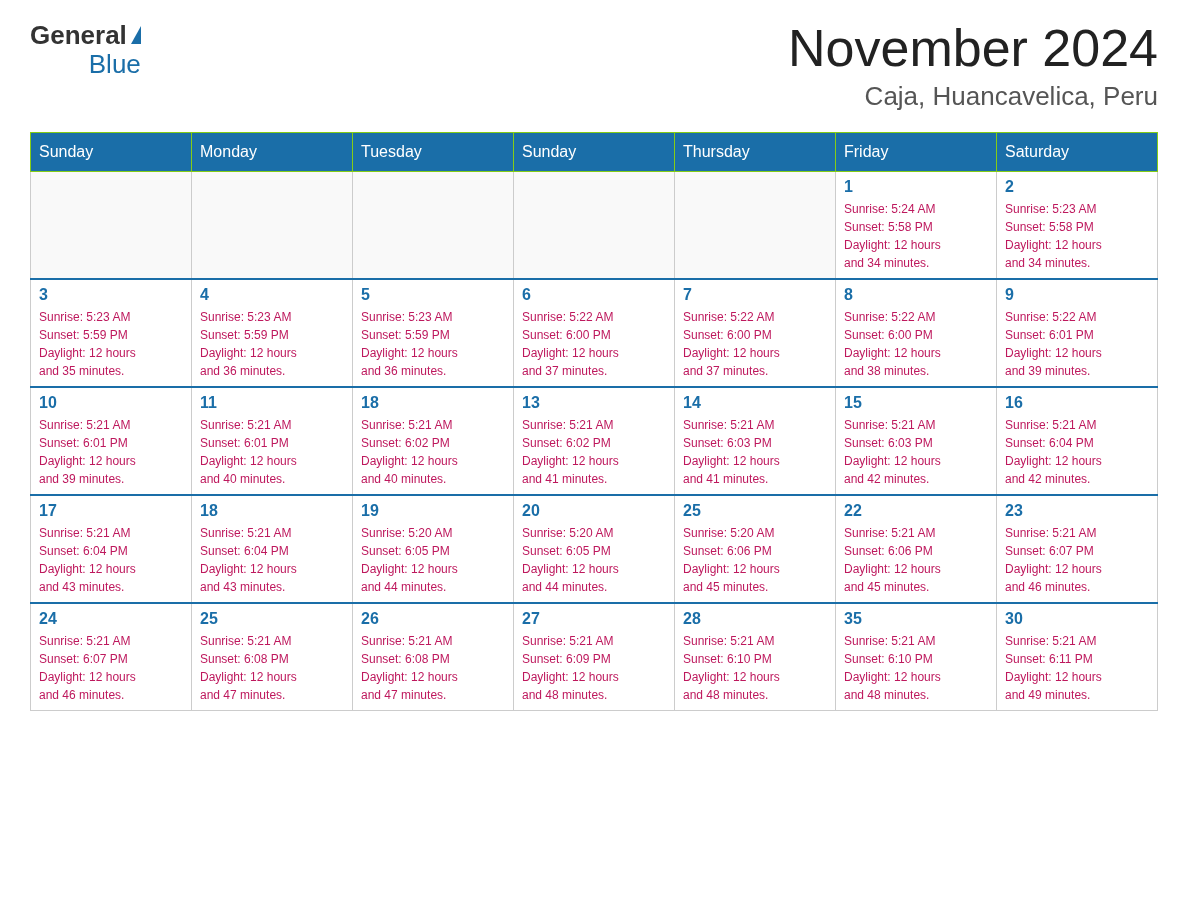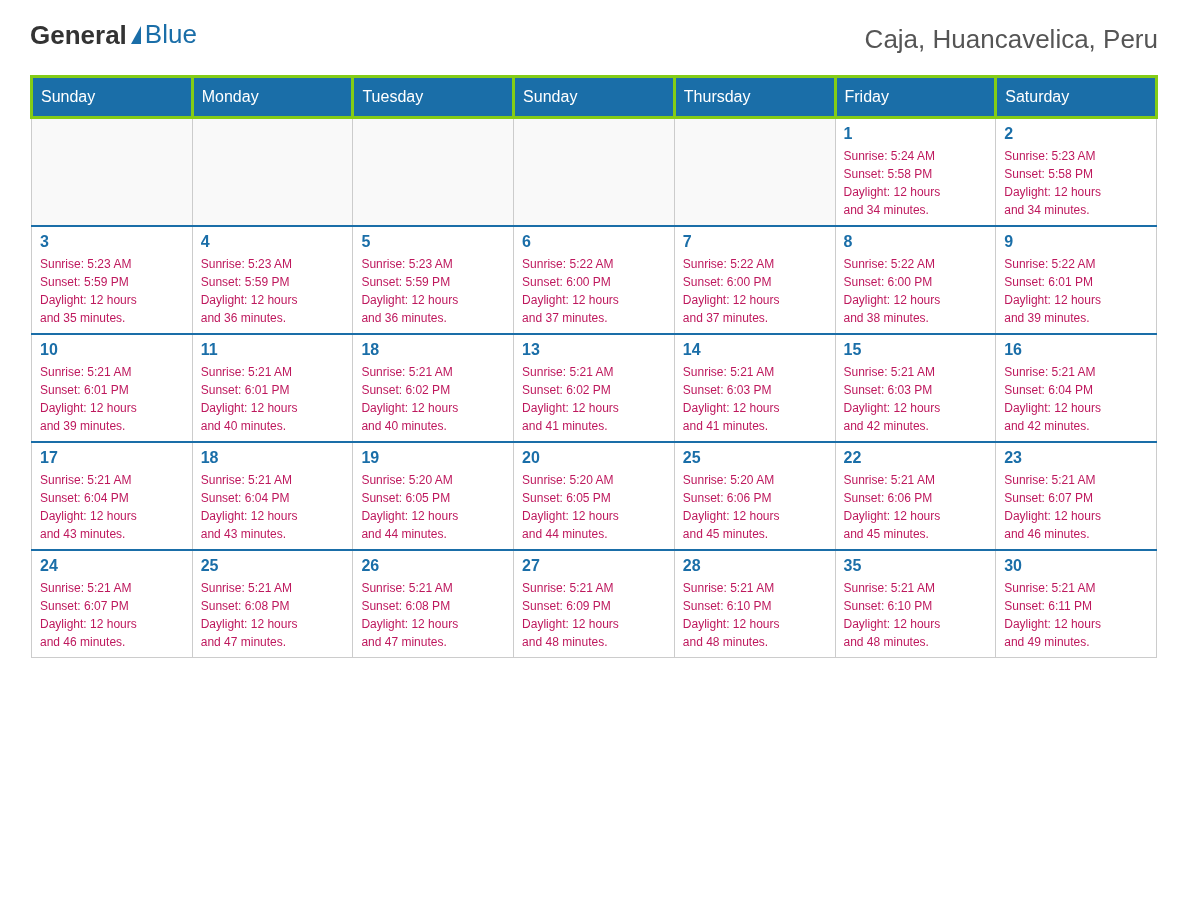"General" .logo { align-items: center -> flex-end; flex-direction: row -> column }
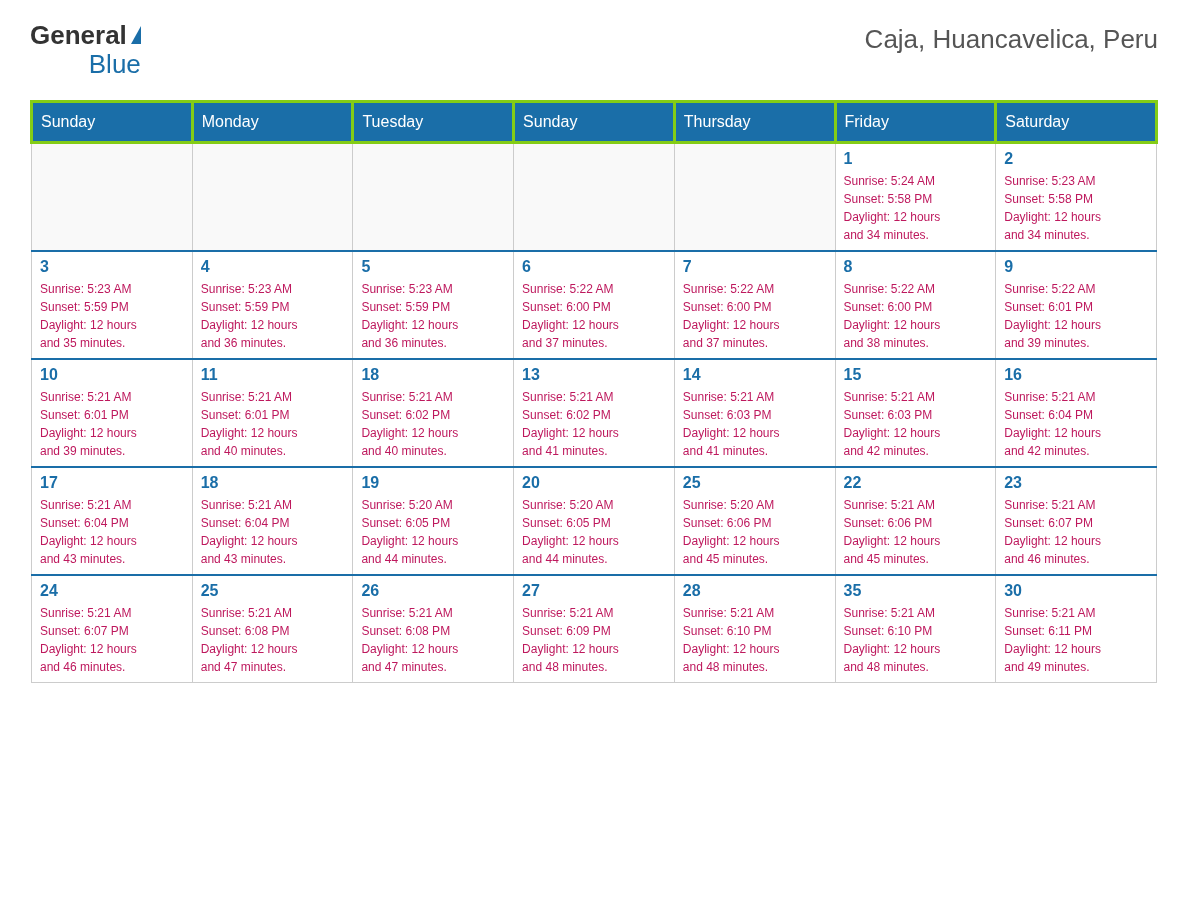"November 2024" div.month-title { html: none -> <div>November 2024</div> }
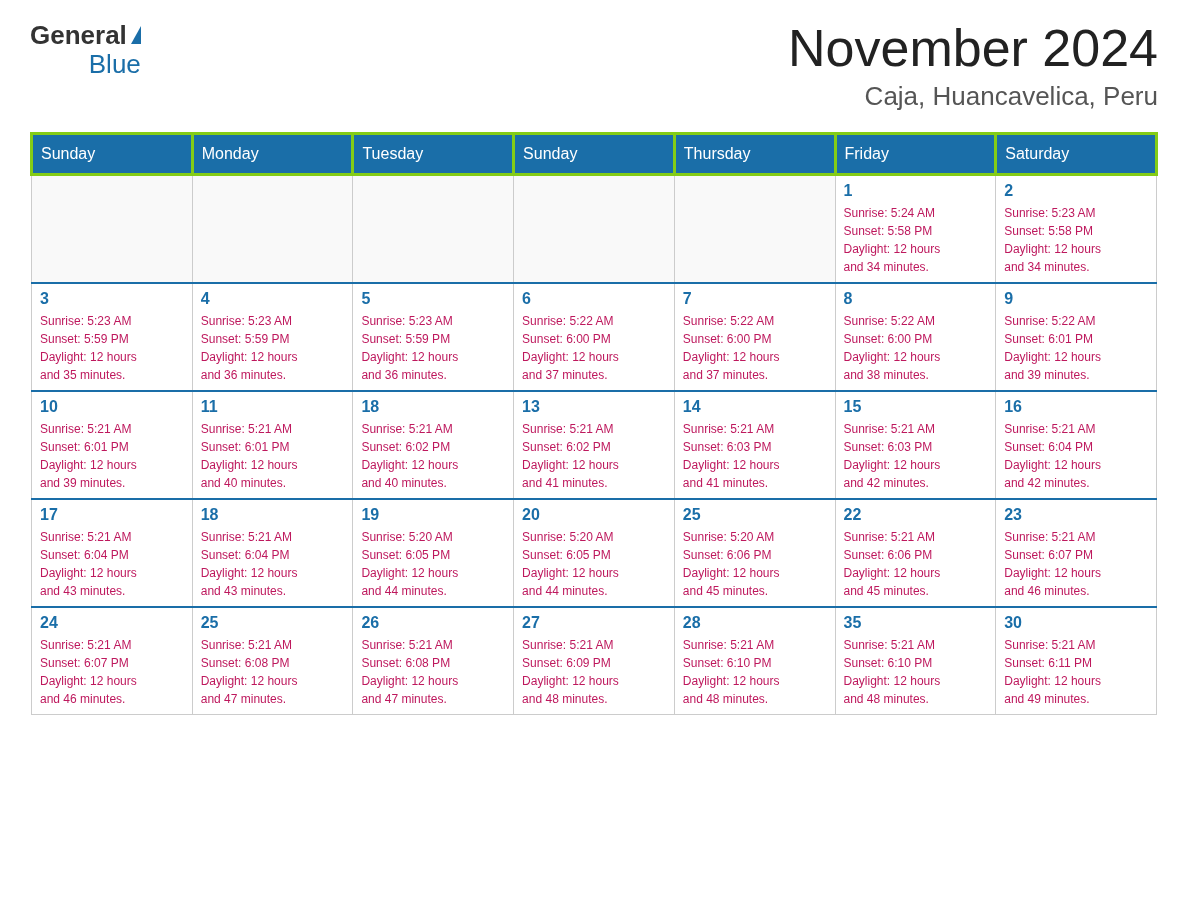"Sunday" .calendar th { border: 3px solid #84cc16 -> 1px solid #84cc16 }
